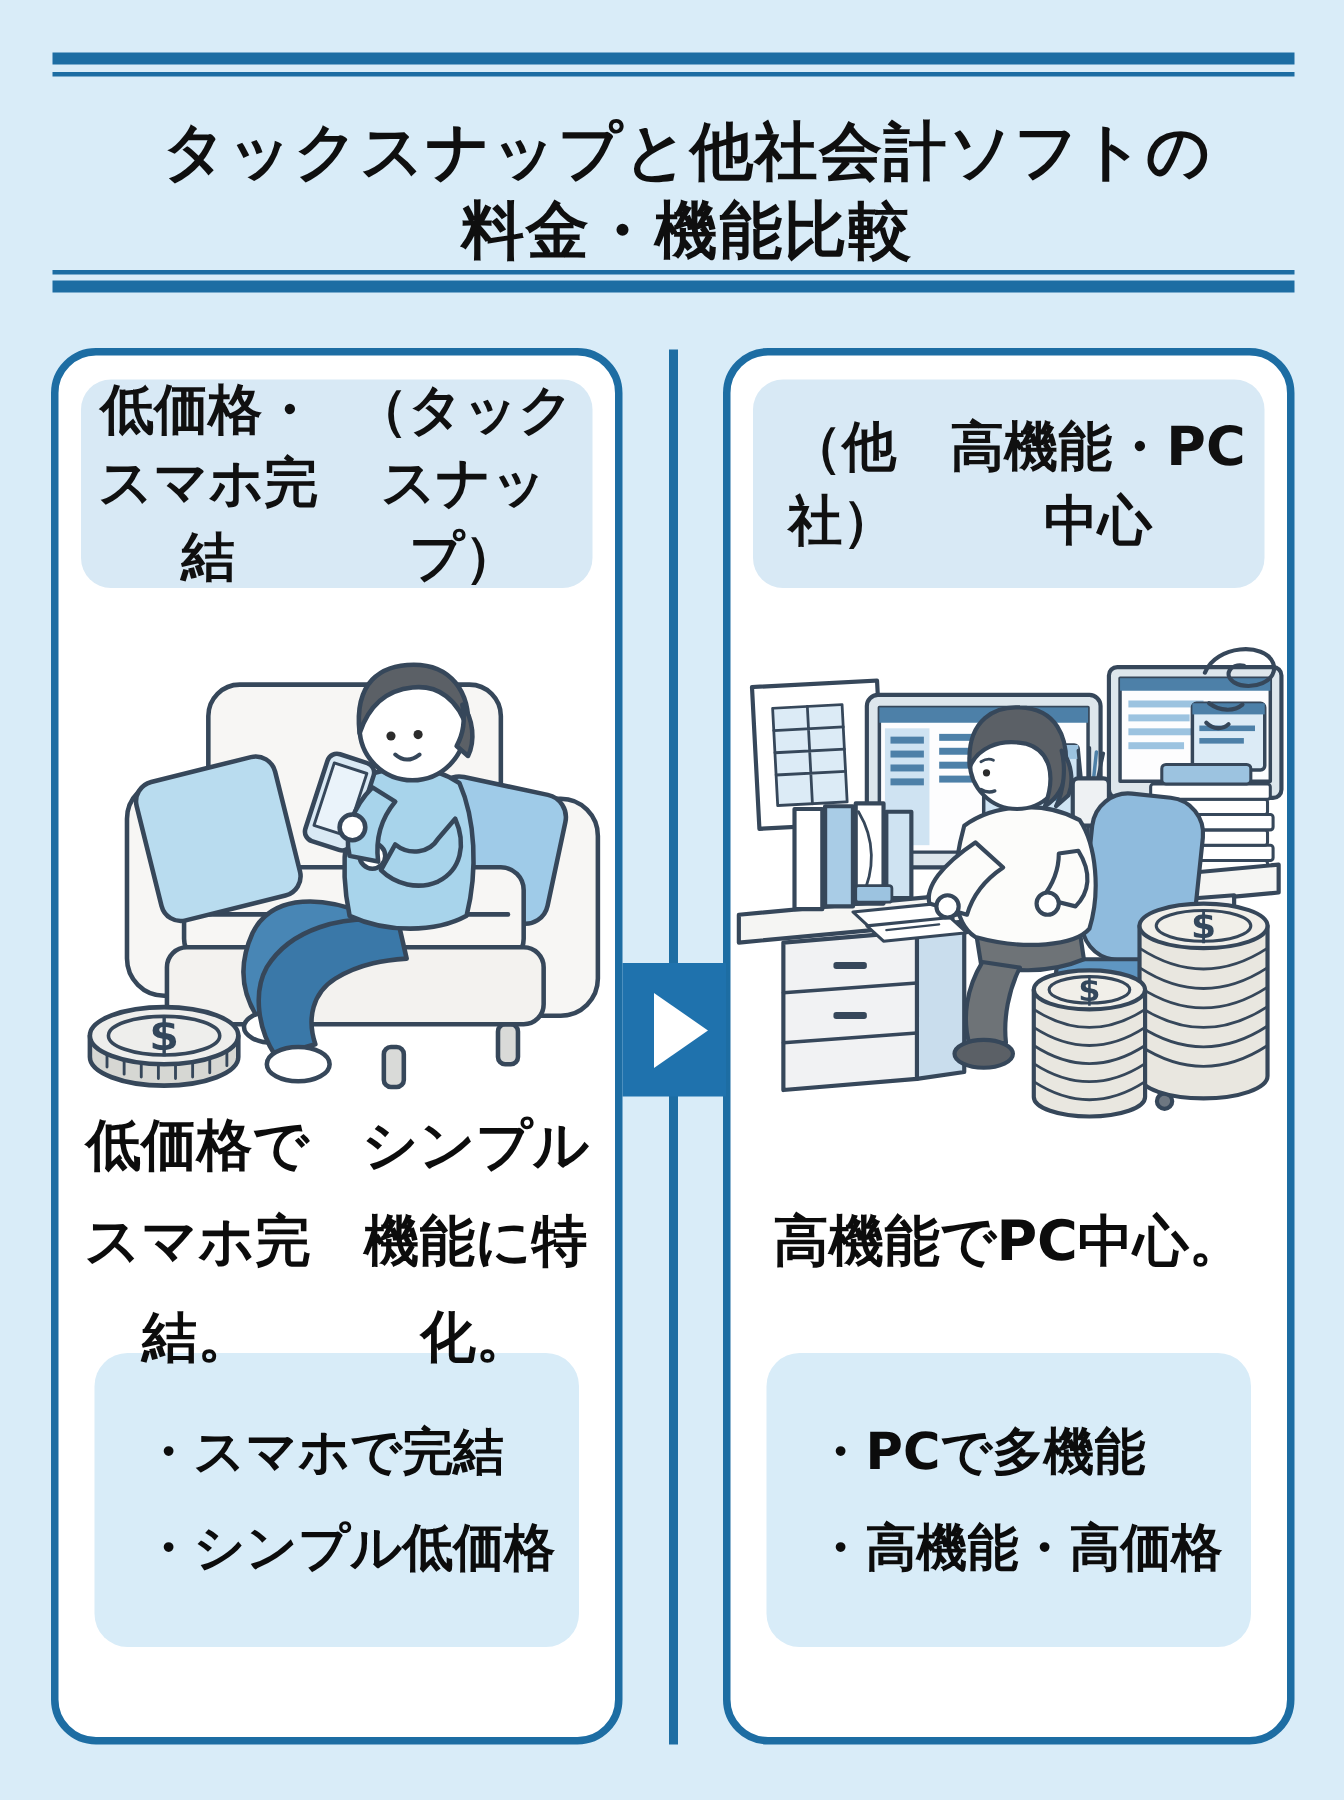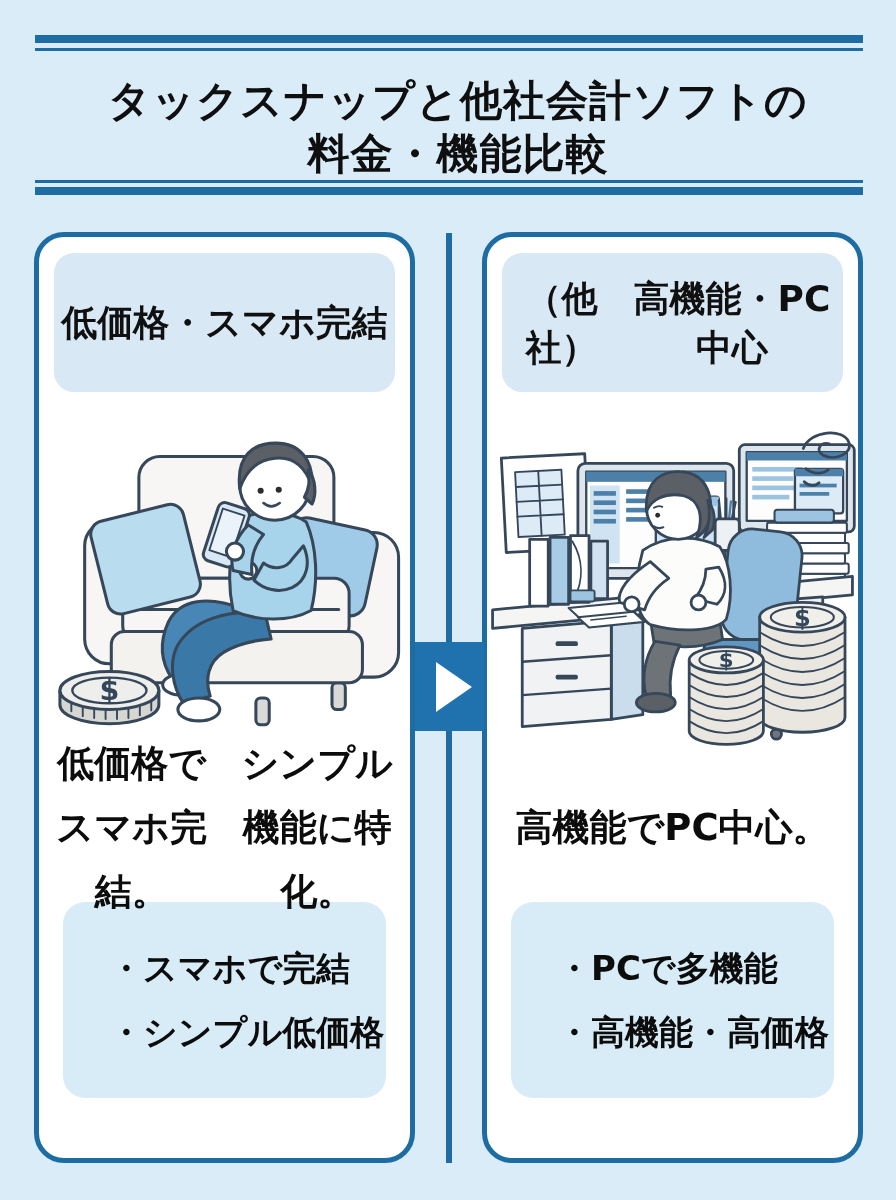"（タックスナップ）" span { html: none -> <span>（タックスナップ）</span> }
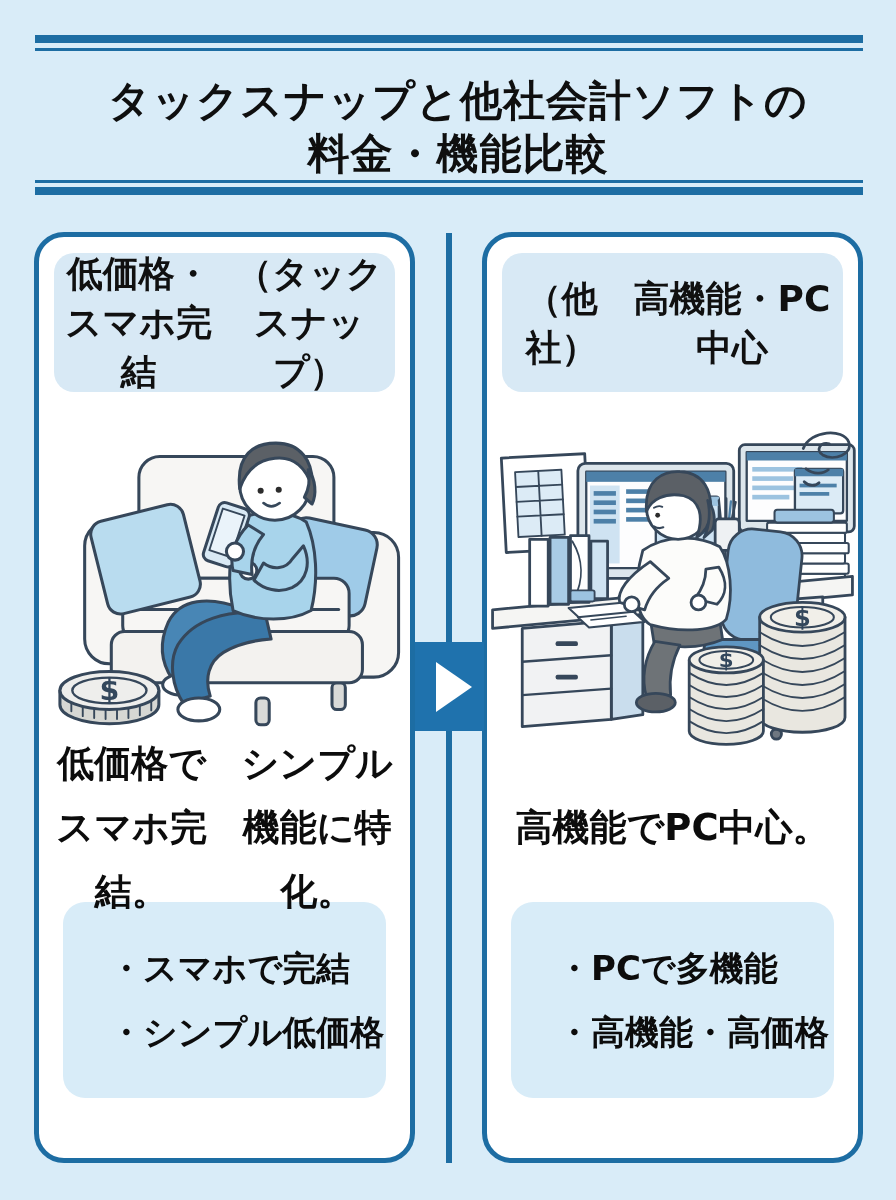"・スマホで完結" .bullet-box { padding-left: 46px -> 32px }
